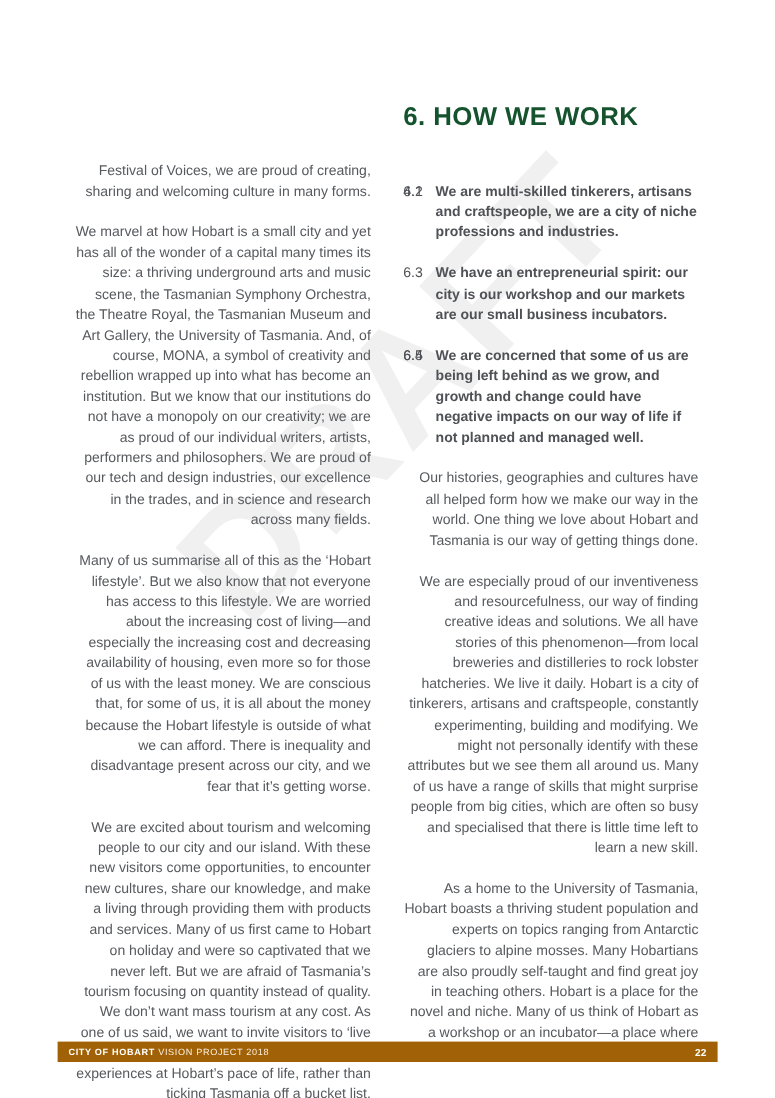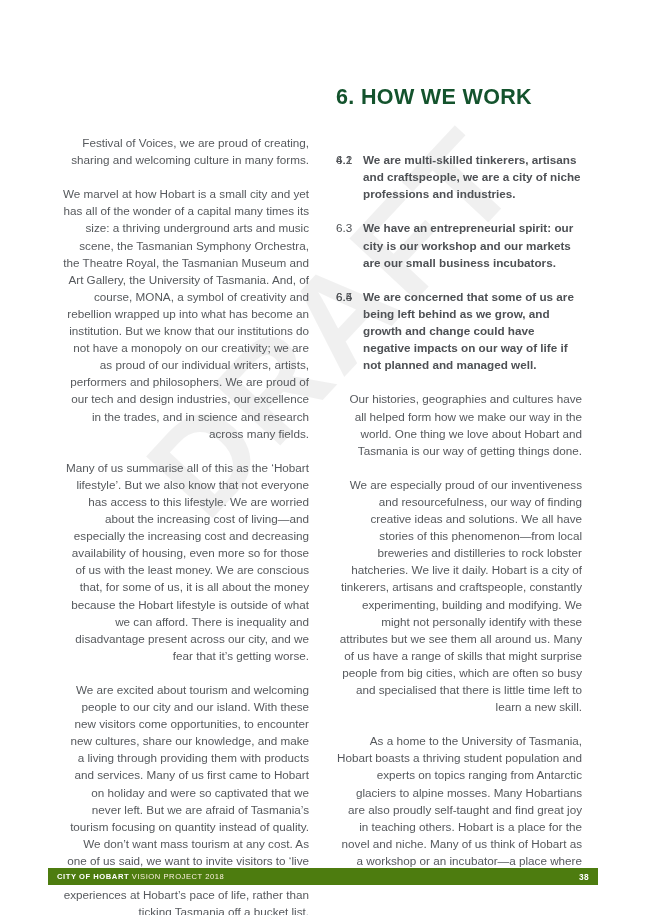"CITY OF HOBART VISION PROJECT" #footer-bar { background: #4d7c0f -> #a16207 }
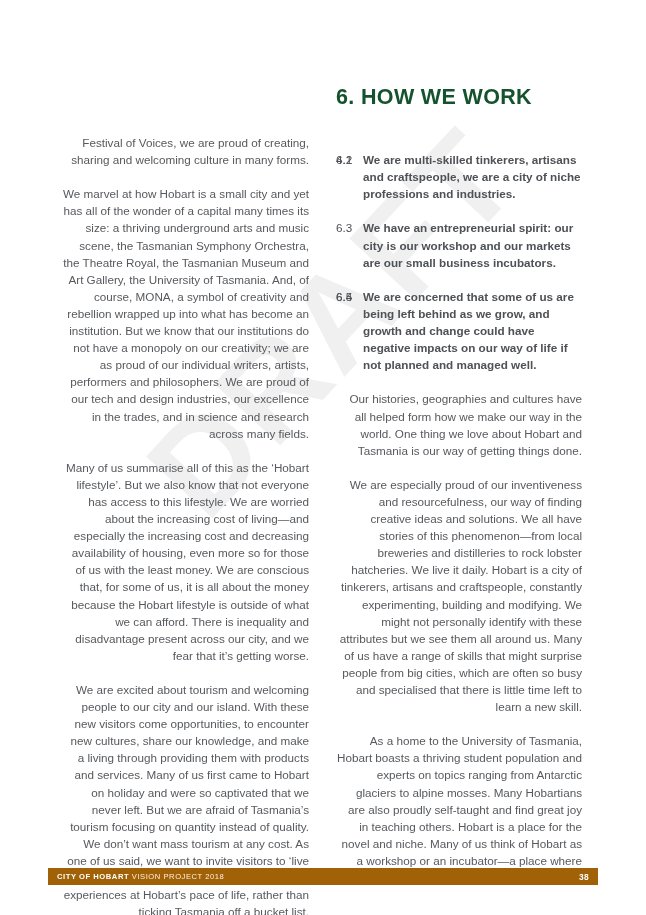"38" div { text: 38 -> 22 }
